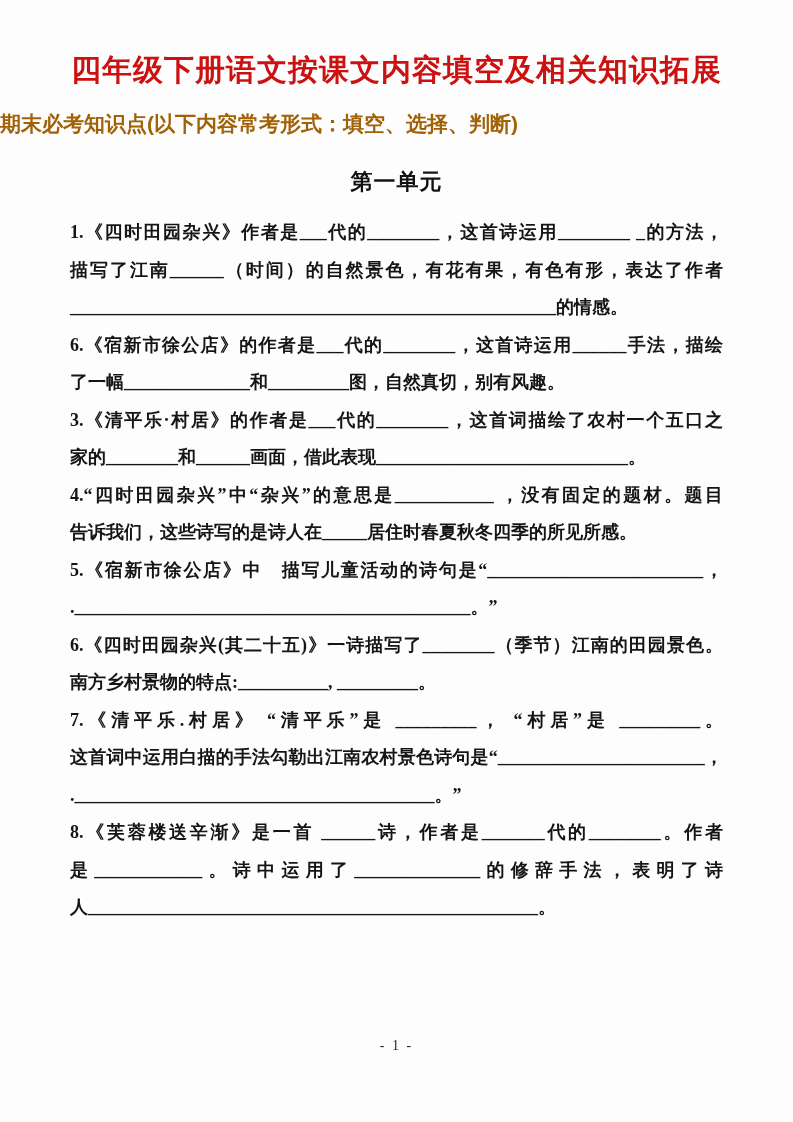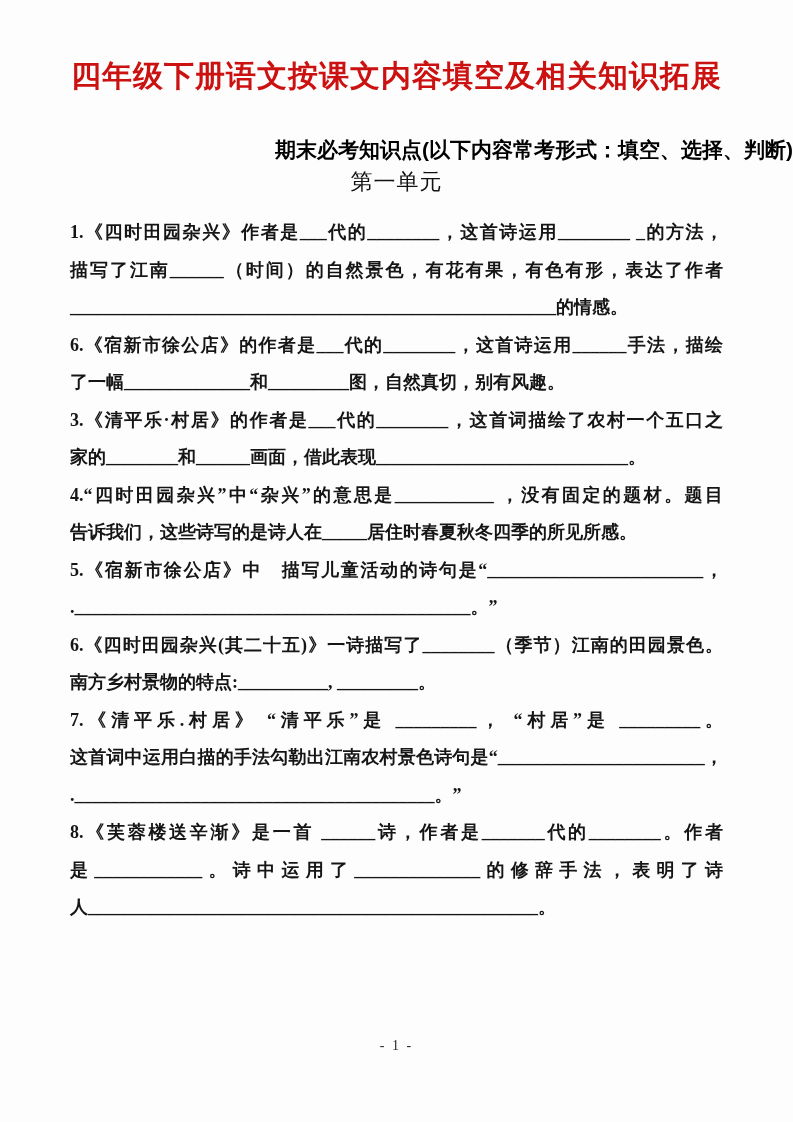"四年级下册语文按课文内容填空及相关知识拓展" .doc-title { top: 56px -> 50px }
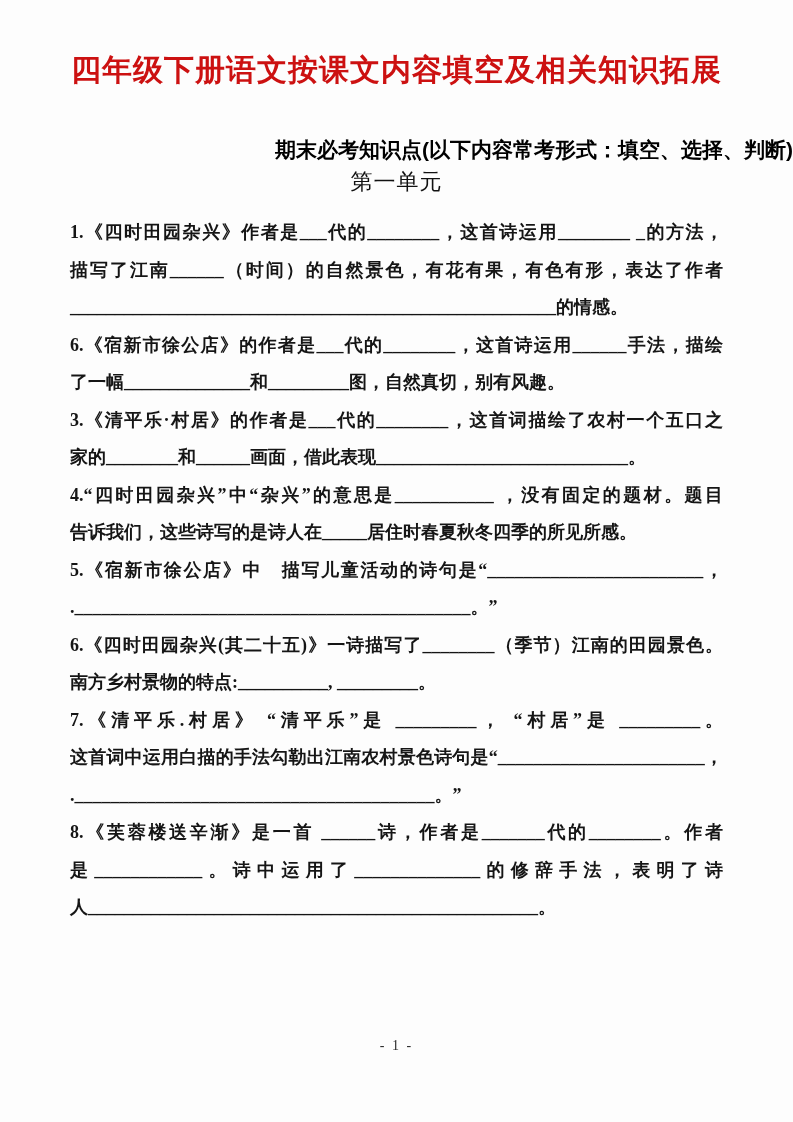"期末必考知识点(以下内容常考形式：填空、选择、判断)" .doc-subtitle { color: #000000 -> #a16207; text-align: right -> left; top: 136px -> 110px }
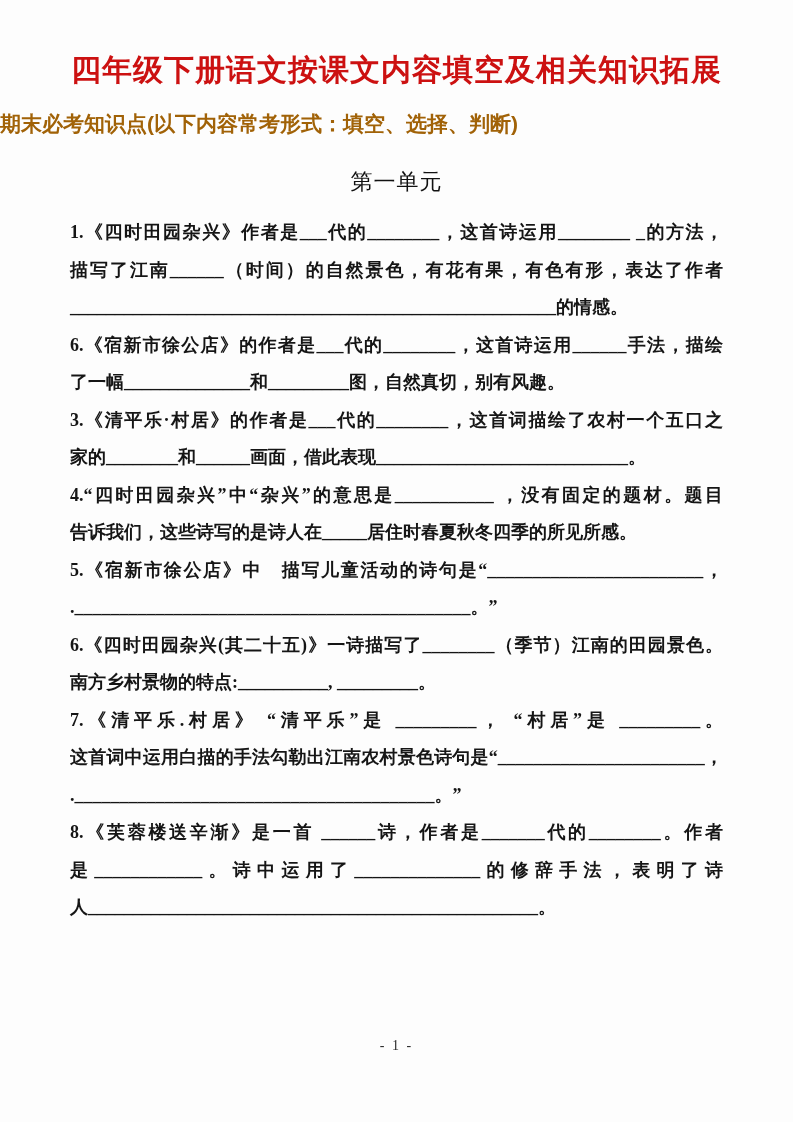"第一单元" .section-heading { font-weight: normal -> bold }
